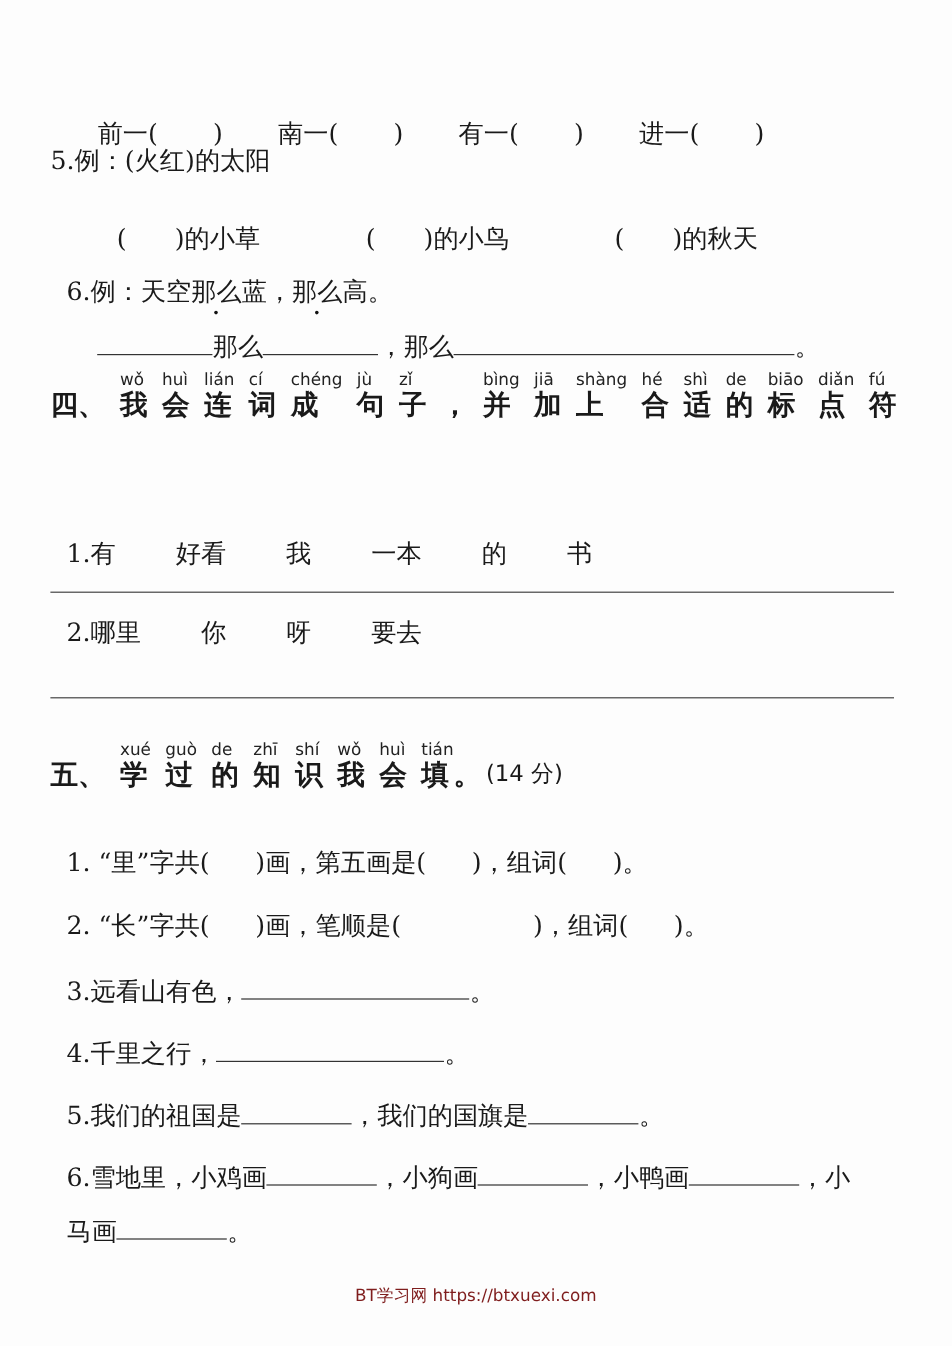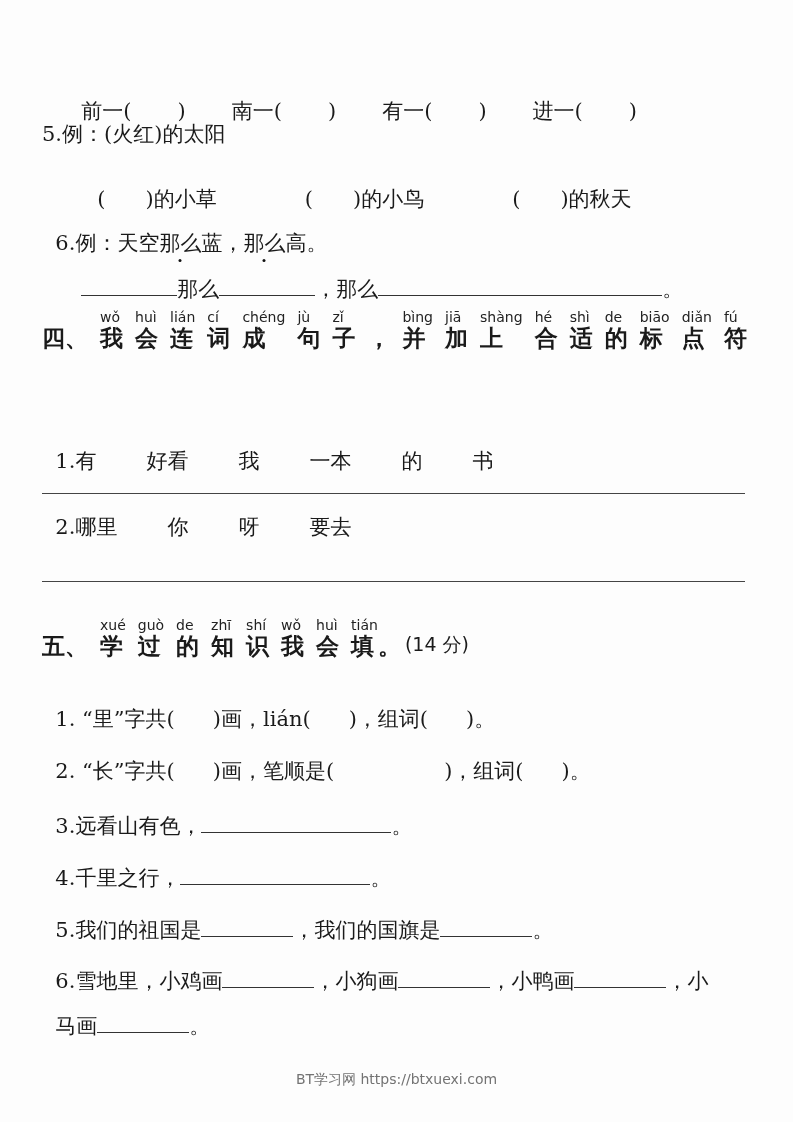")画，lián(" span { text: lián -> 第五画是 }
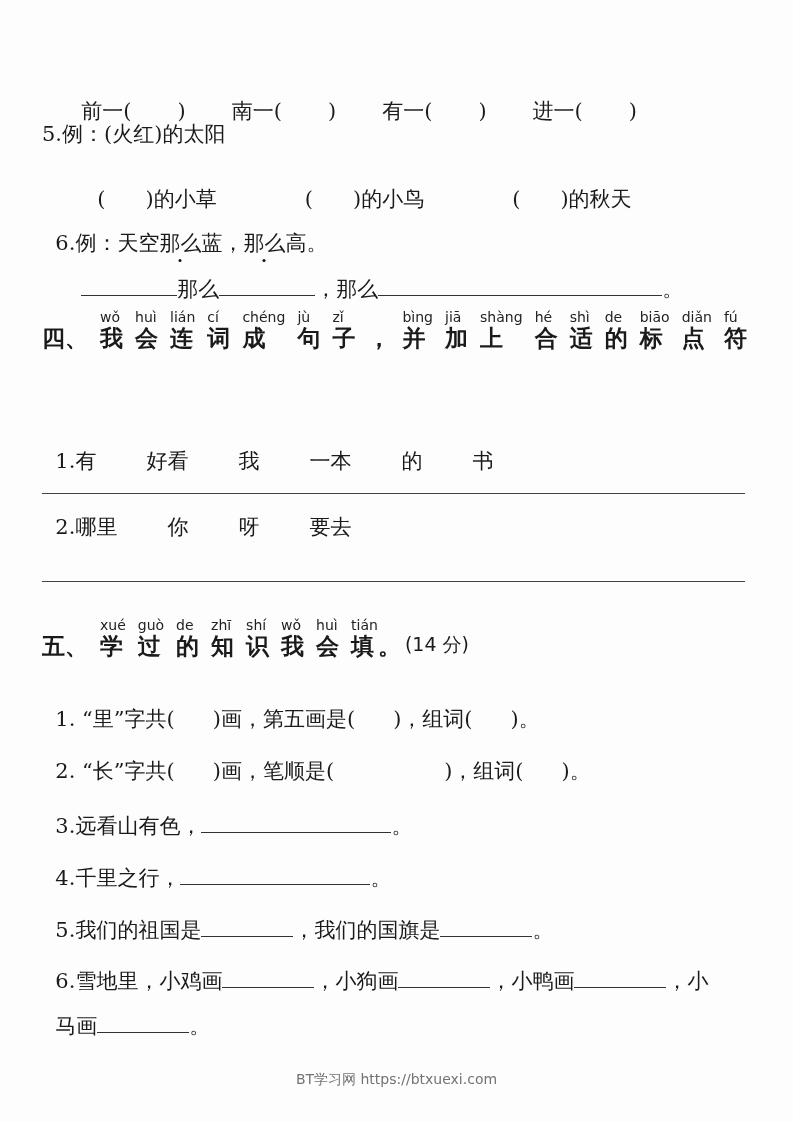"BT学习网 https://btxuexi.com" .footer { color: #737373 -> #7f1d1d }
